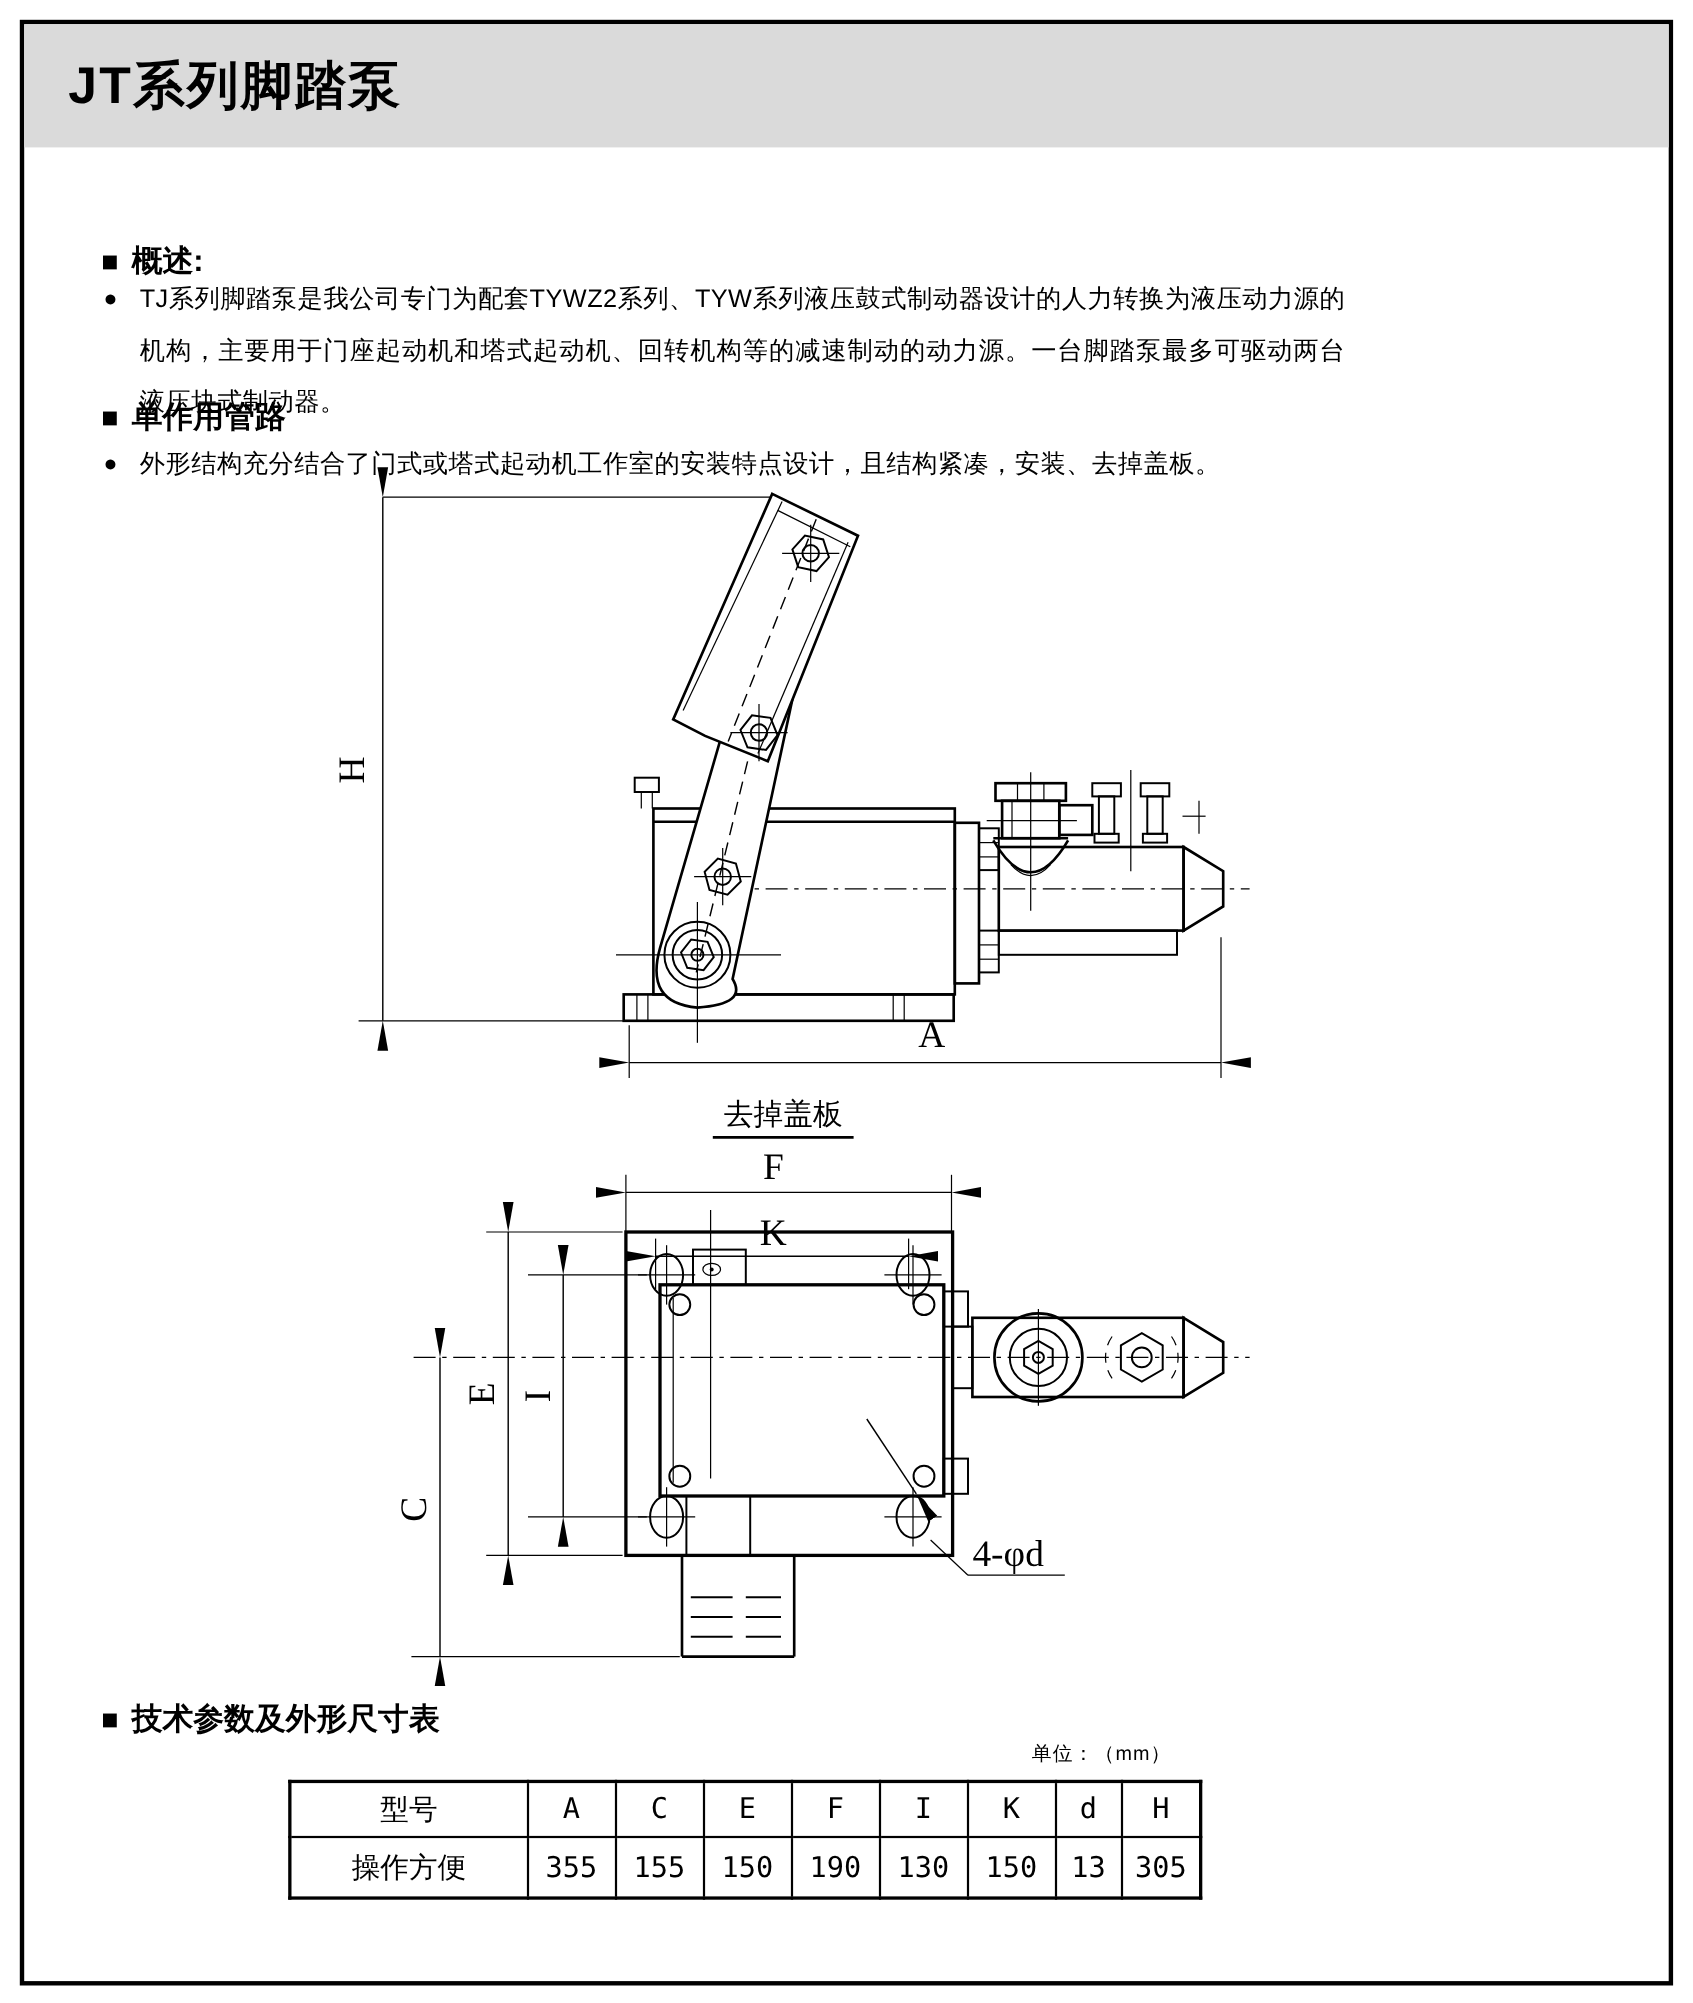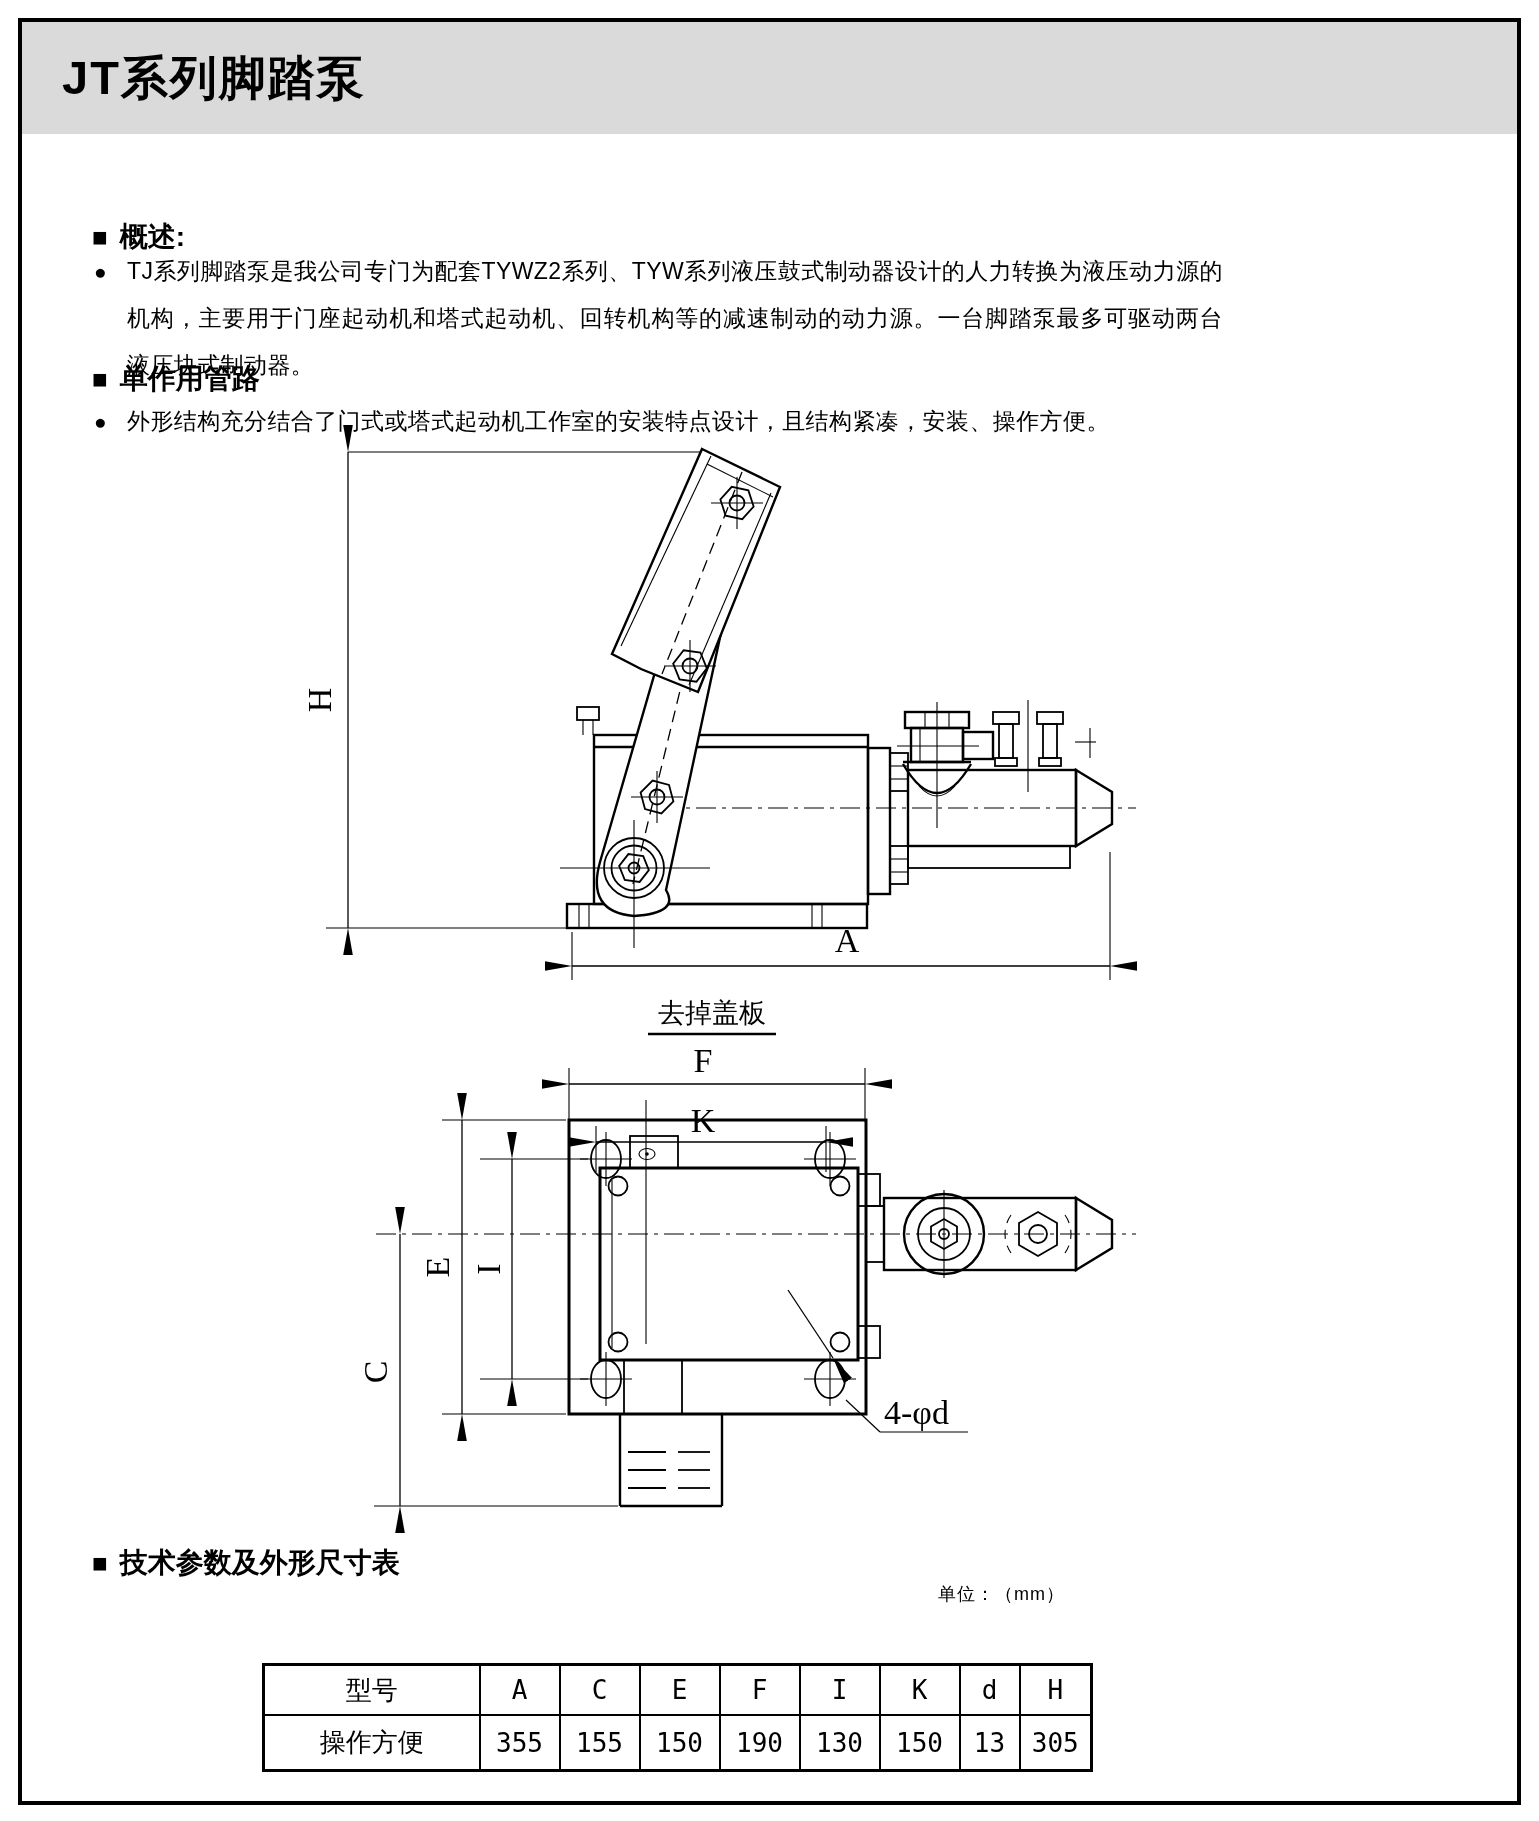"外形结构充分结合了门式或塔式起动机工作室的安装特点设计，且结构紧凑，安装、操作方" span.bullet-text { text: 操作方便 -> 去掉盖板 }
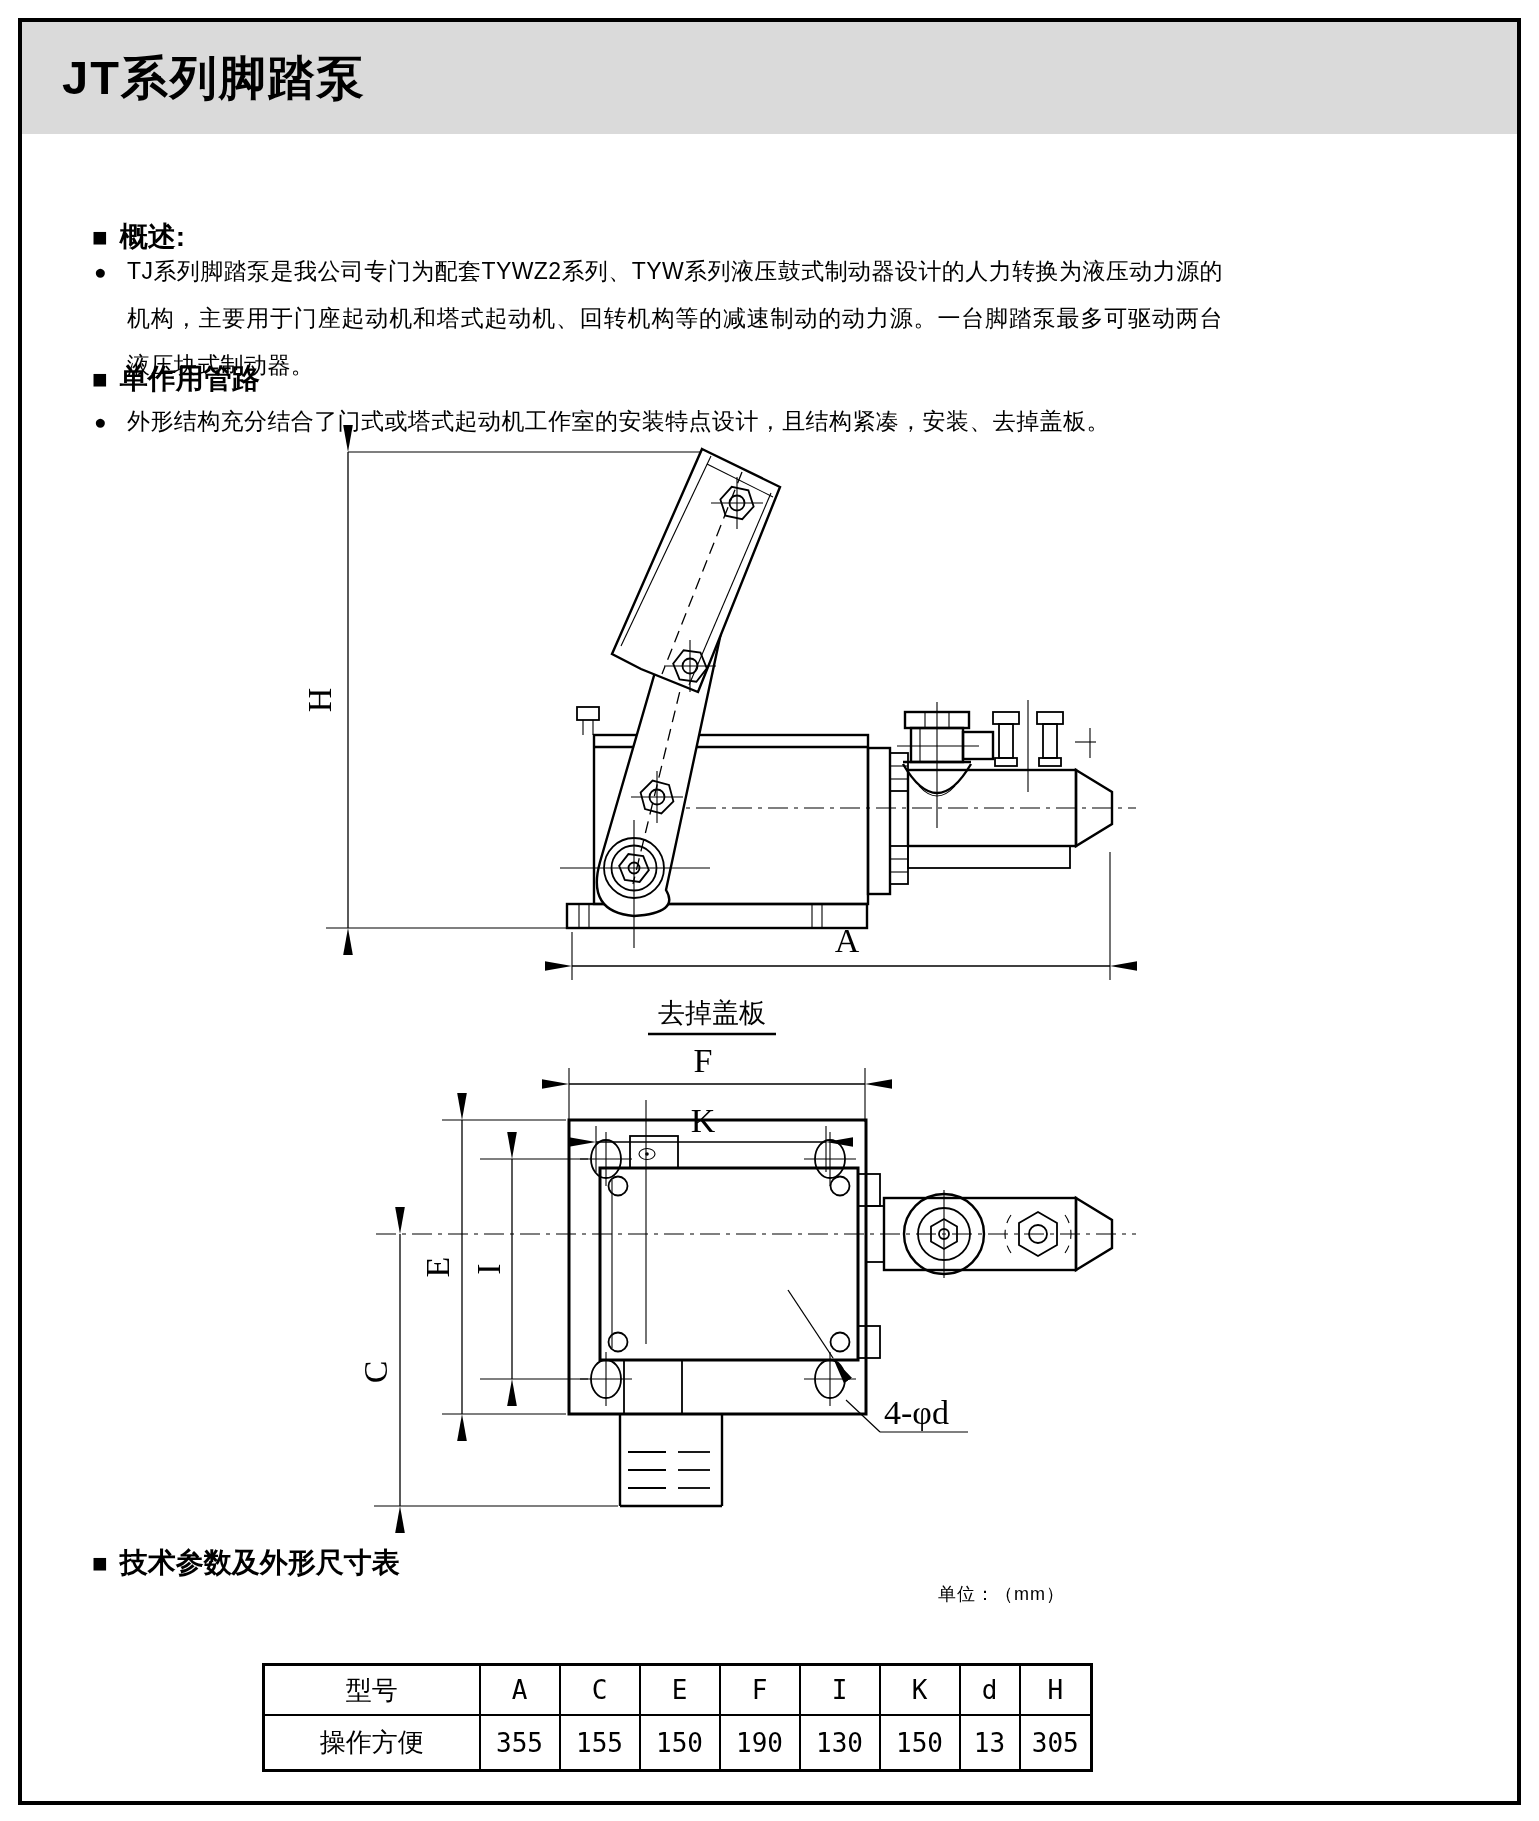"型号" .spec-table { margin-top: 45px -> none }
